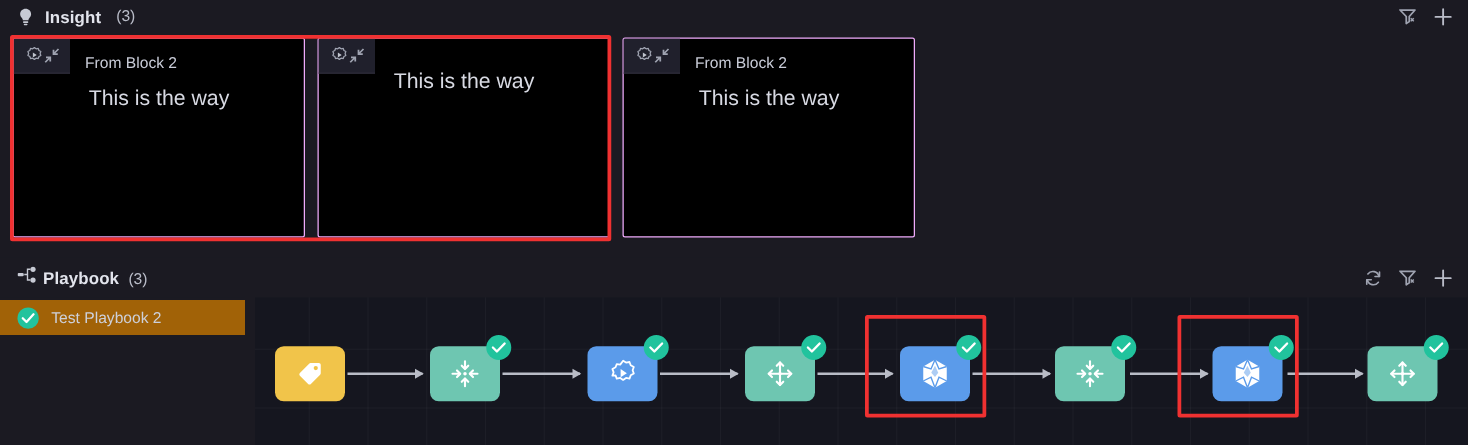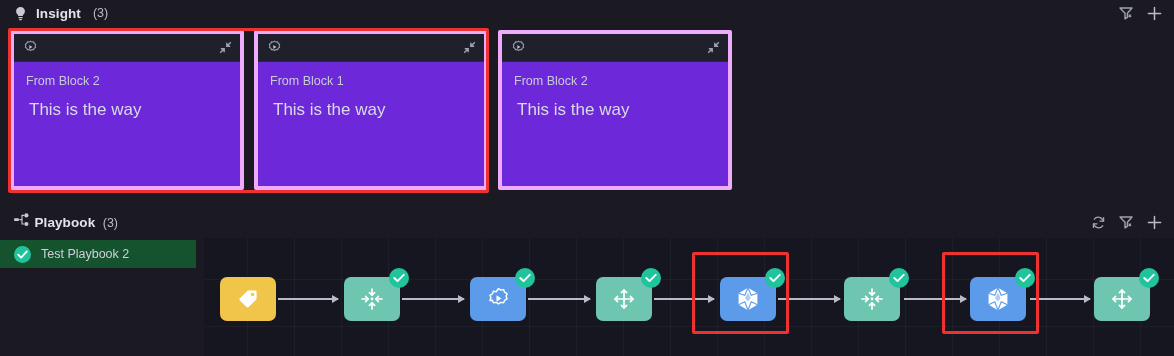"From Block 2" .insight-card { background: #6d28d9 -> #000000; border: 4px solid #f0abfc -> 1px solid #f0abfc; flex-direction: column -> row }
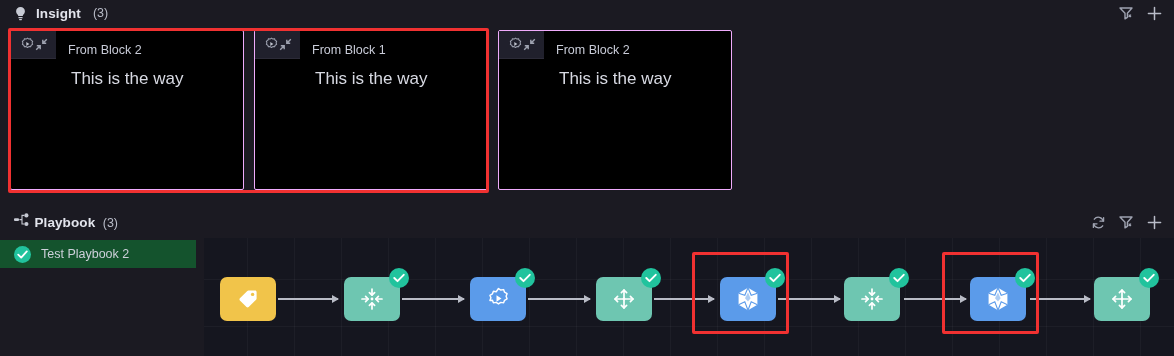"From Block 1" div.card-from { html: <div>From Block 1</div> -> none }
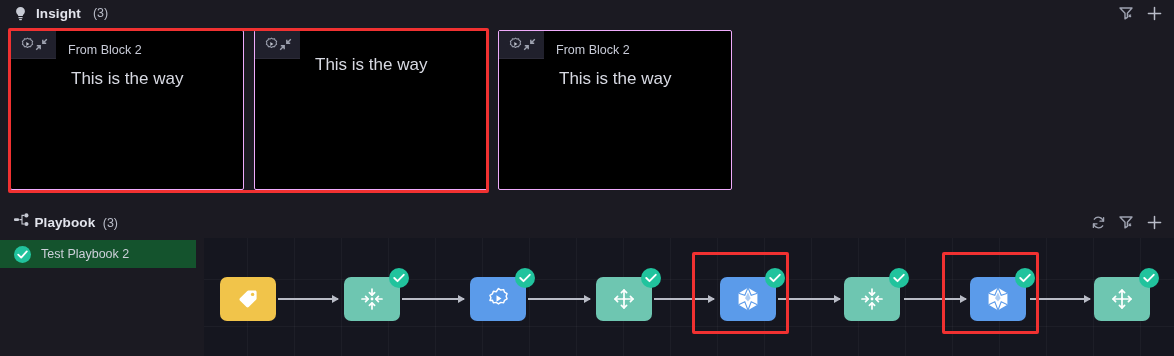"Test Playbook 2" .pb-item.selected { background: #14532d -> #a16207 }
